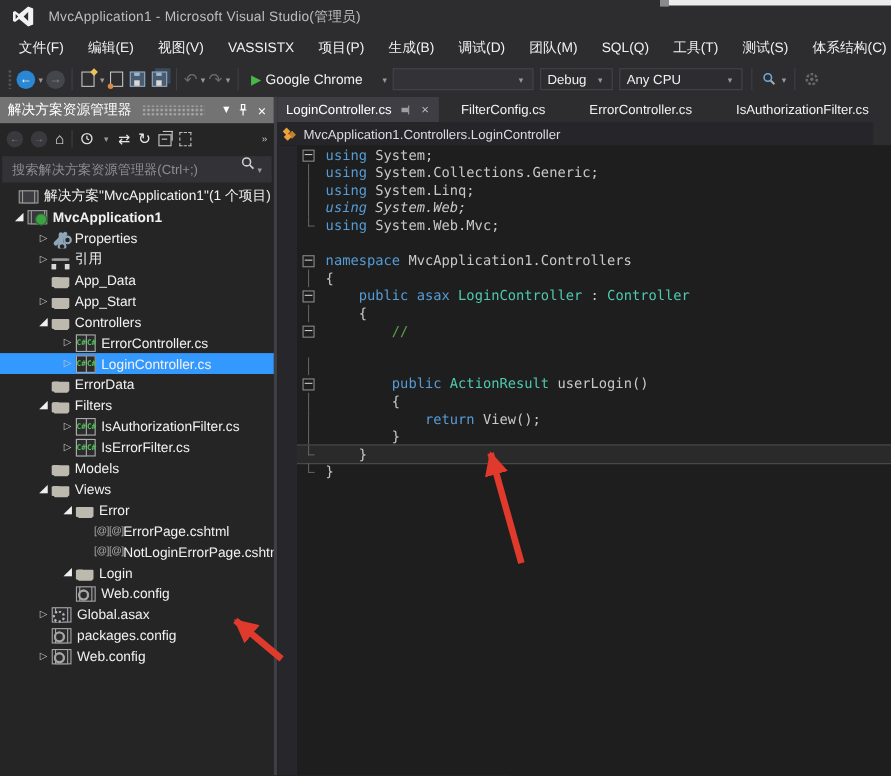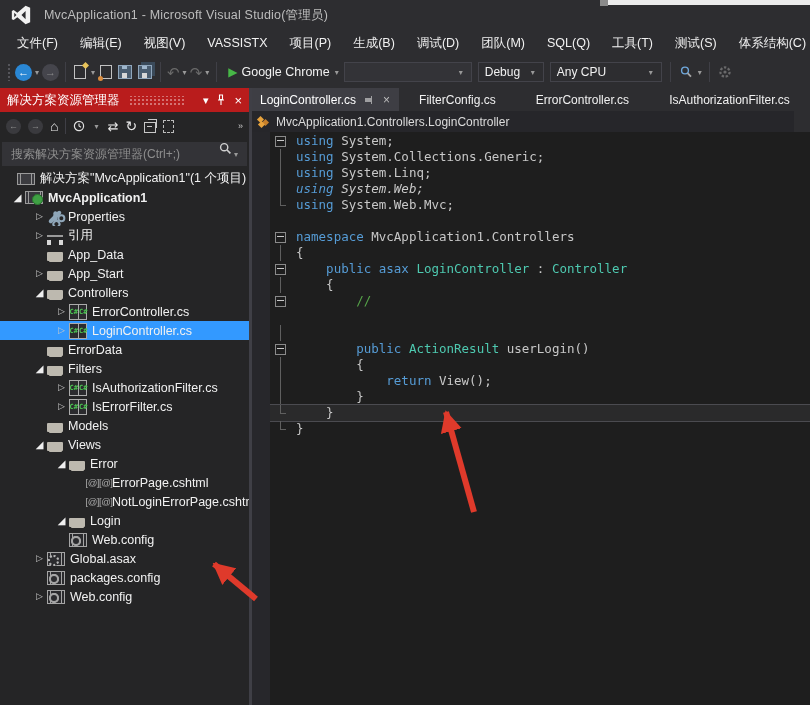"Google Chrome" .runlabel { margin-right: 3px -> 16px }
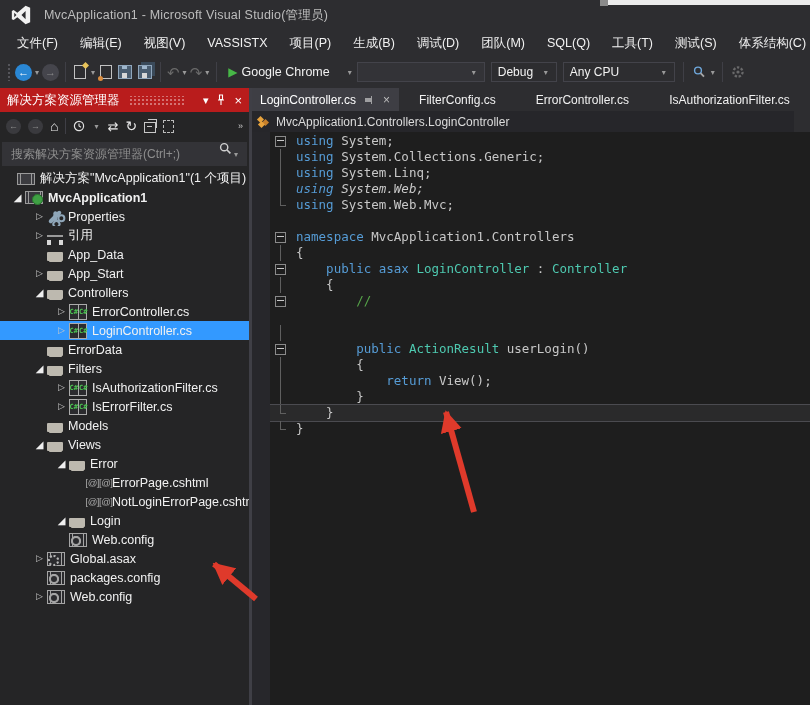"解决方案资源管理器" .seheader { background: #b91c1c -> #737373 }
